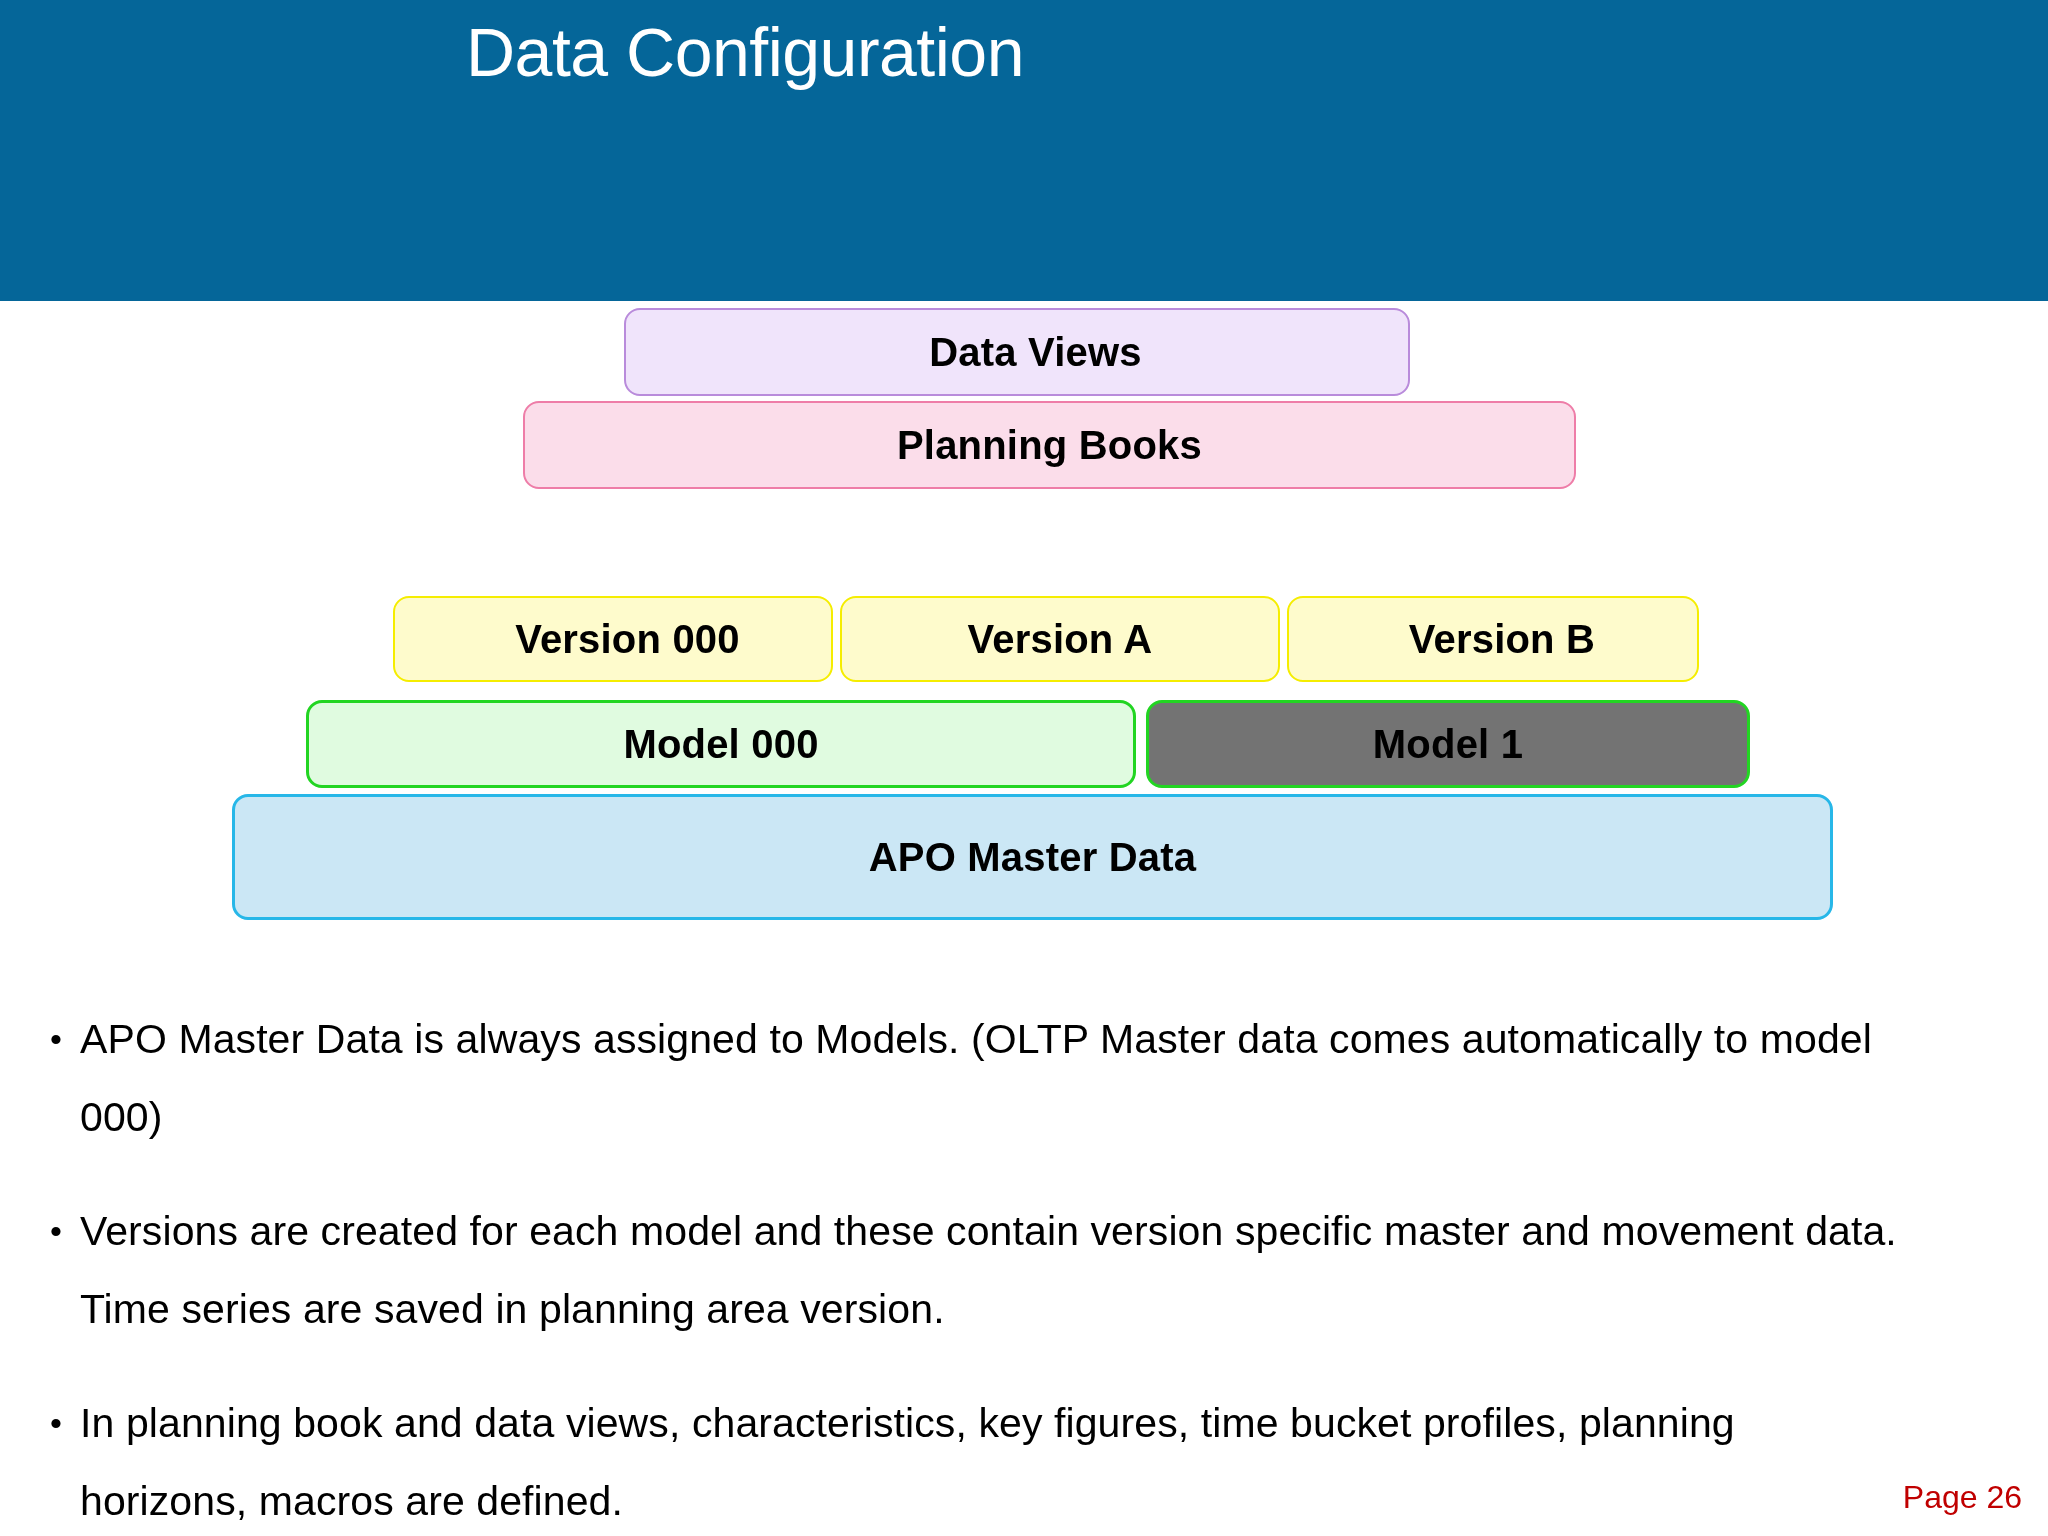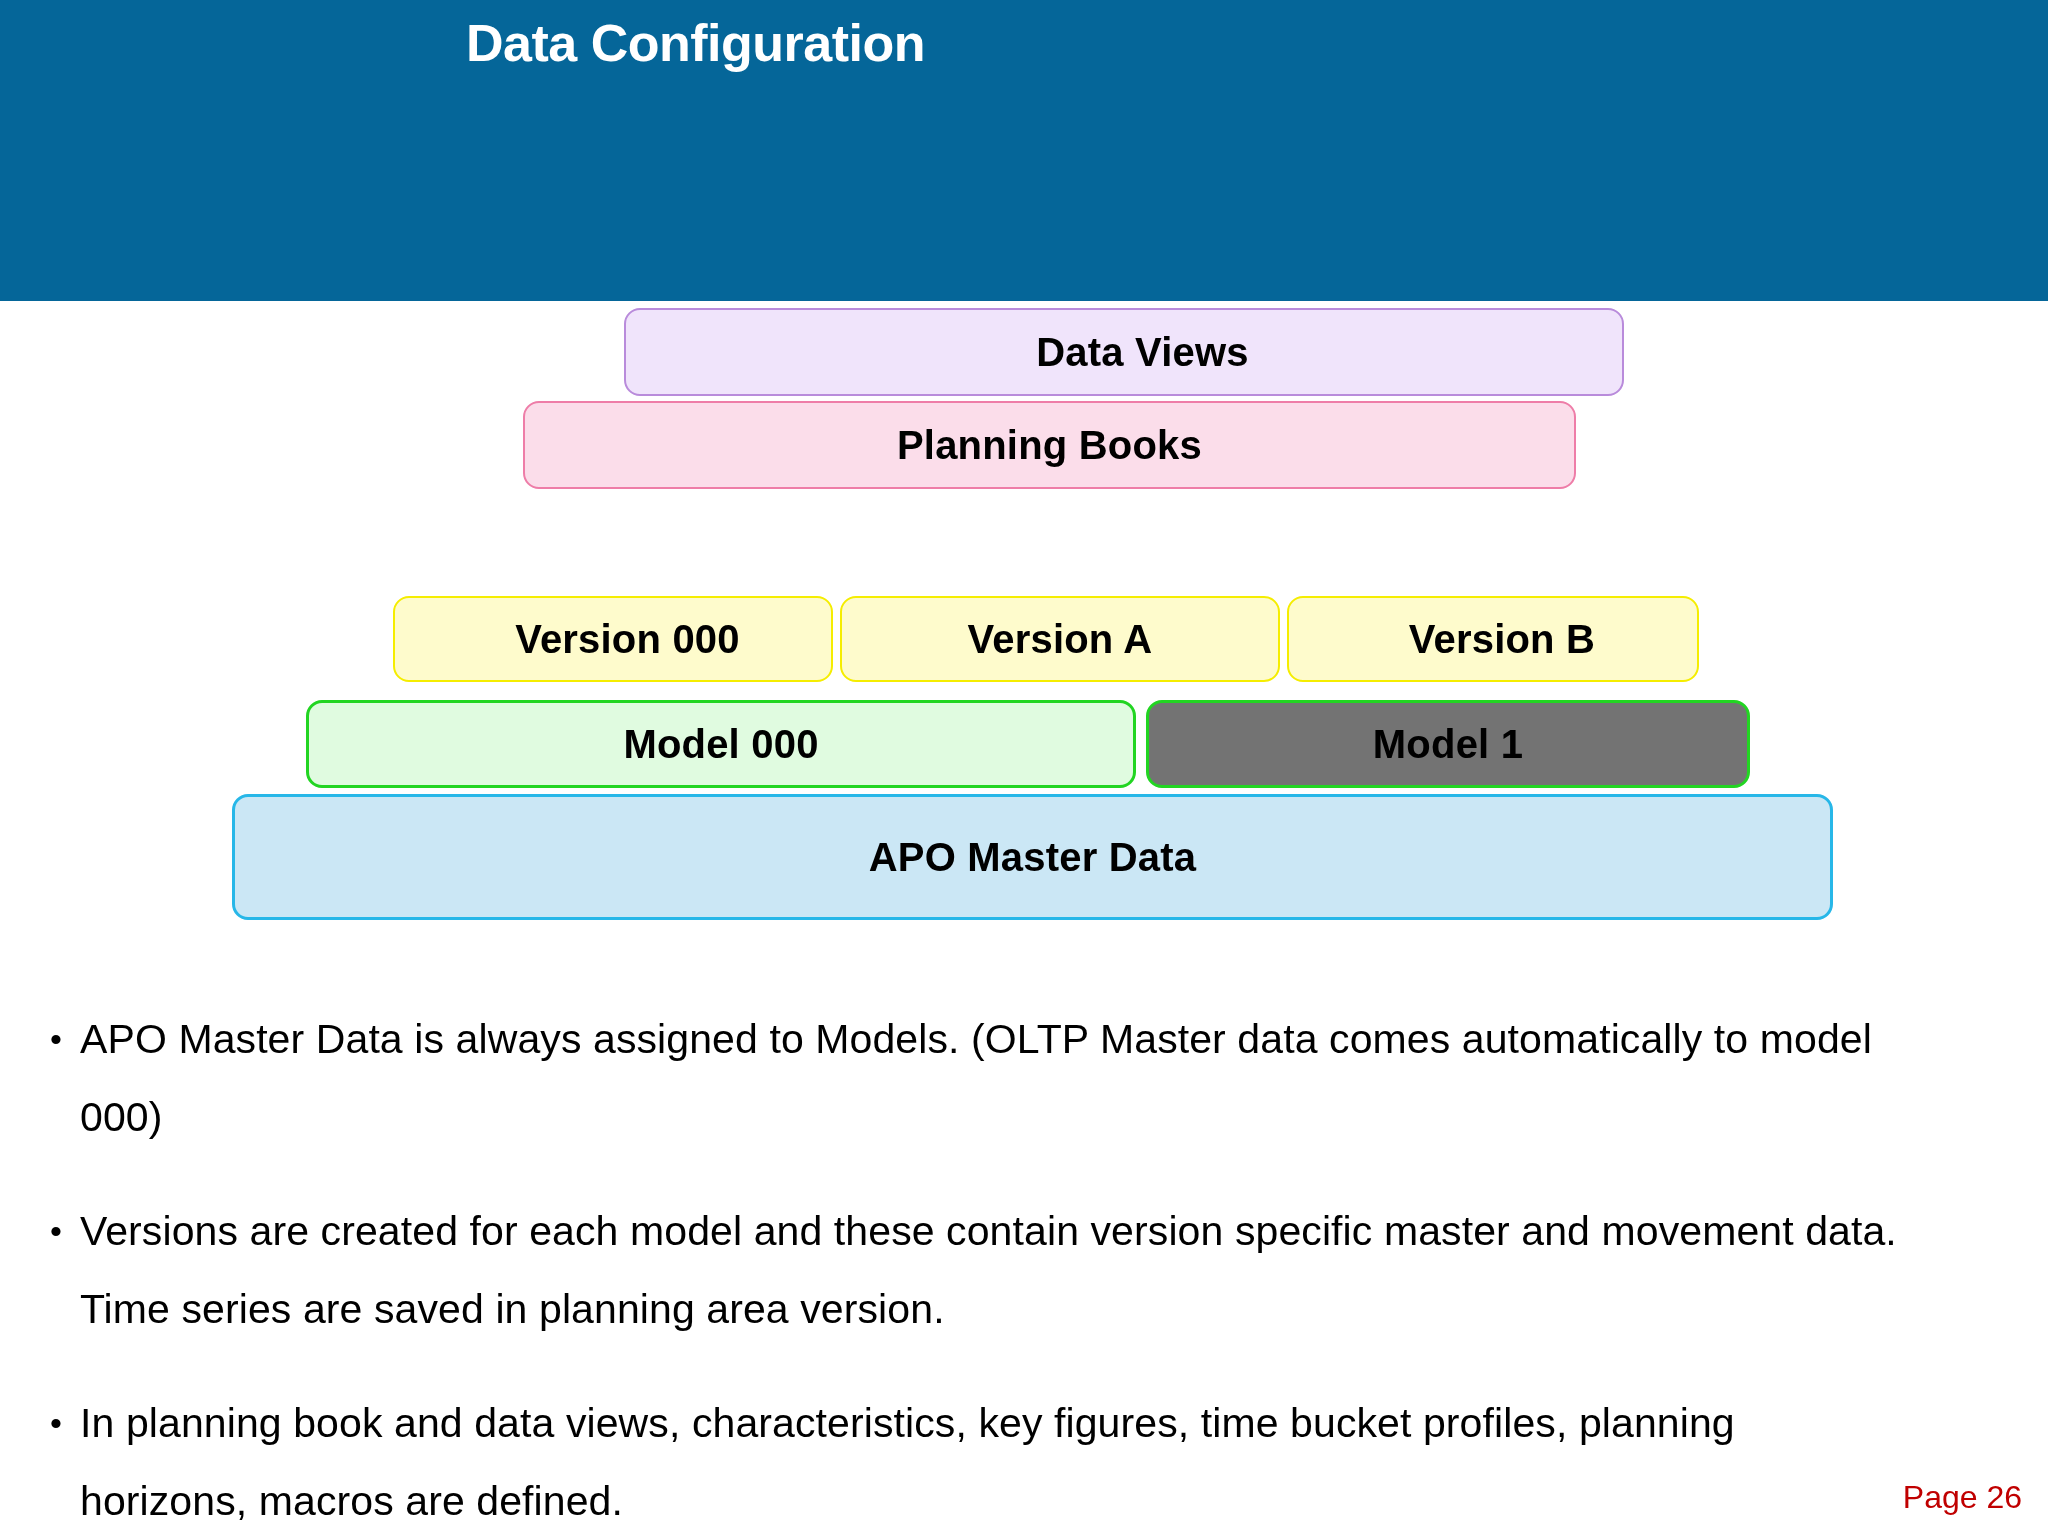"Data Configuration" #slide-title { font-size: 52px -> 68px; font-weight: bold -> normal }
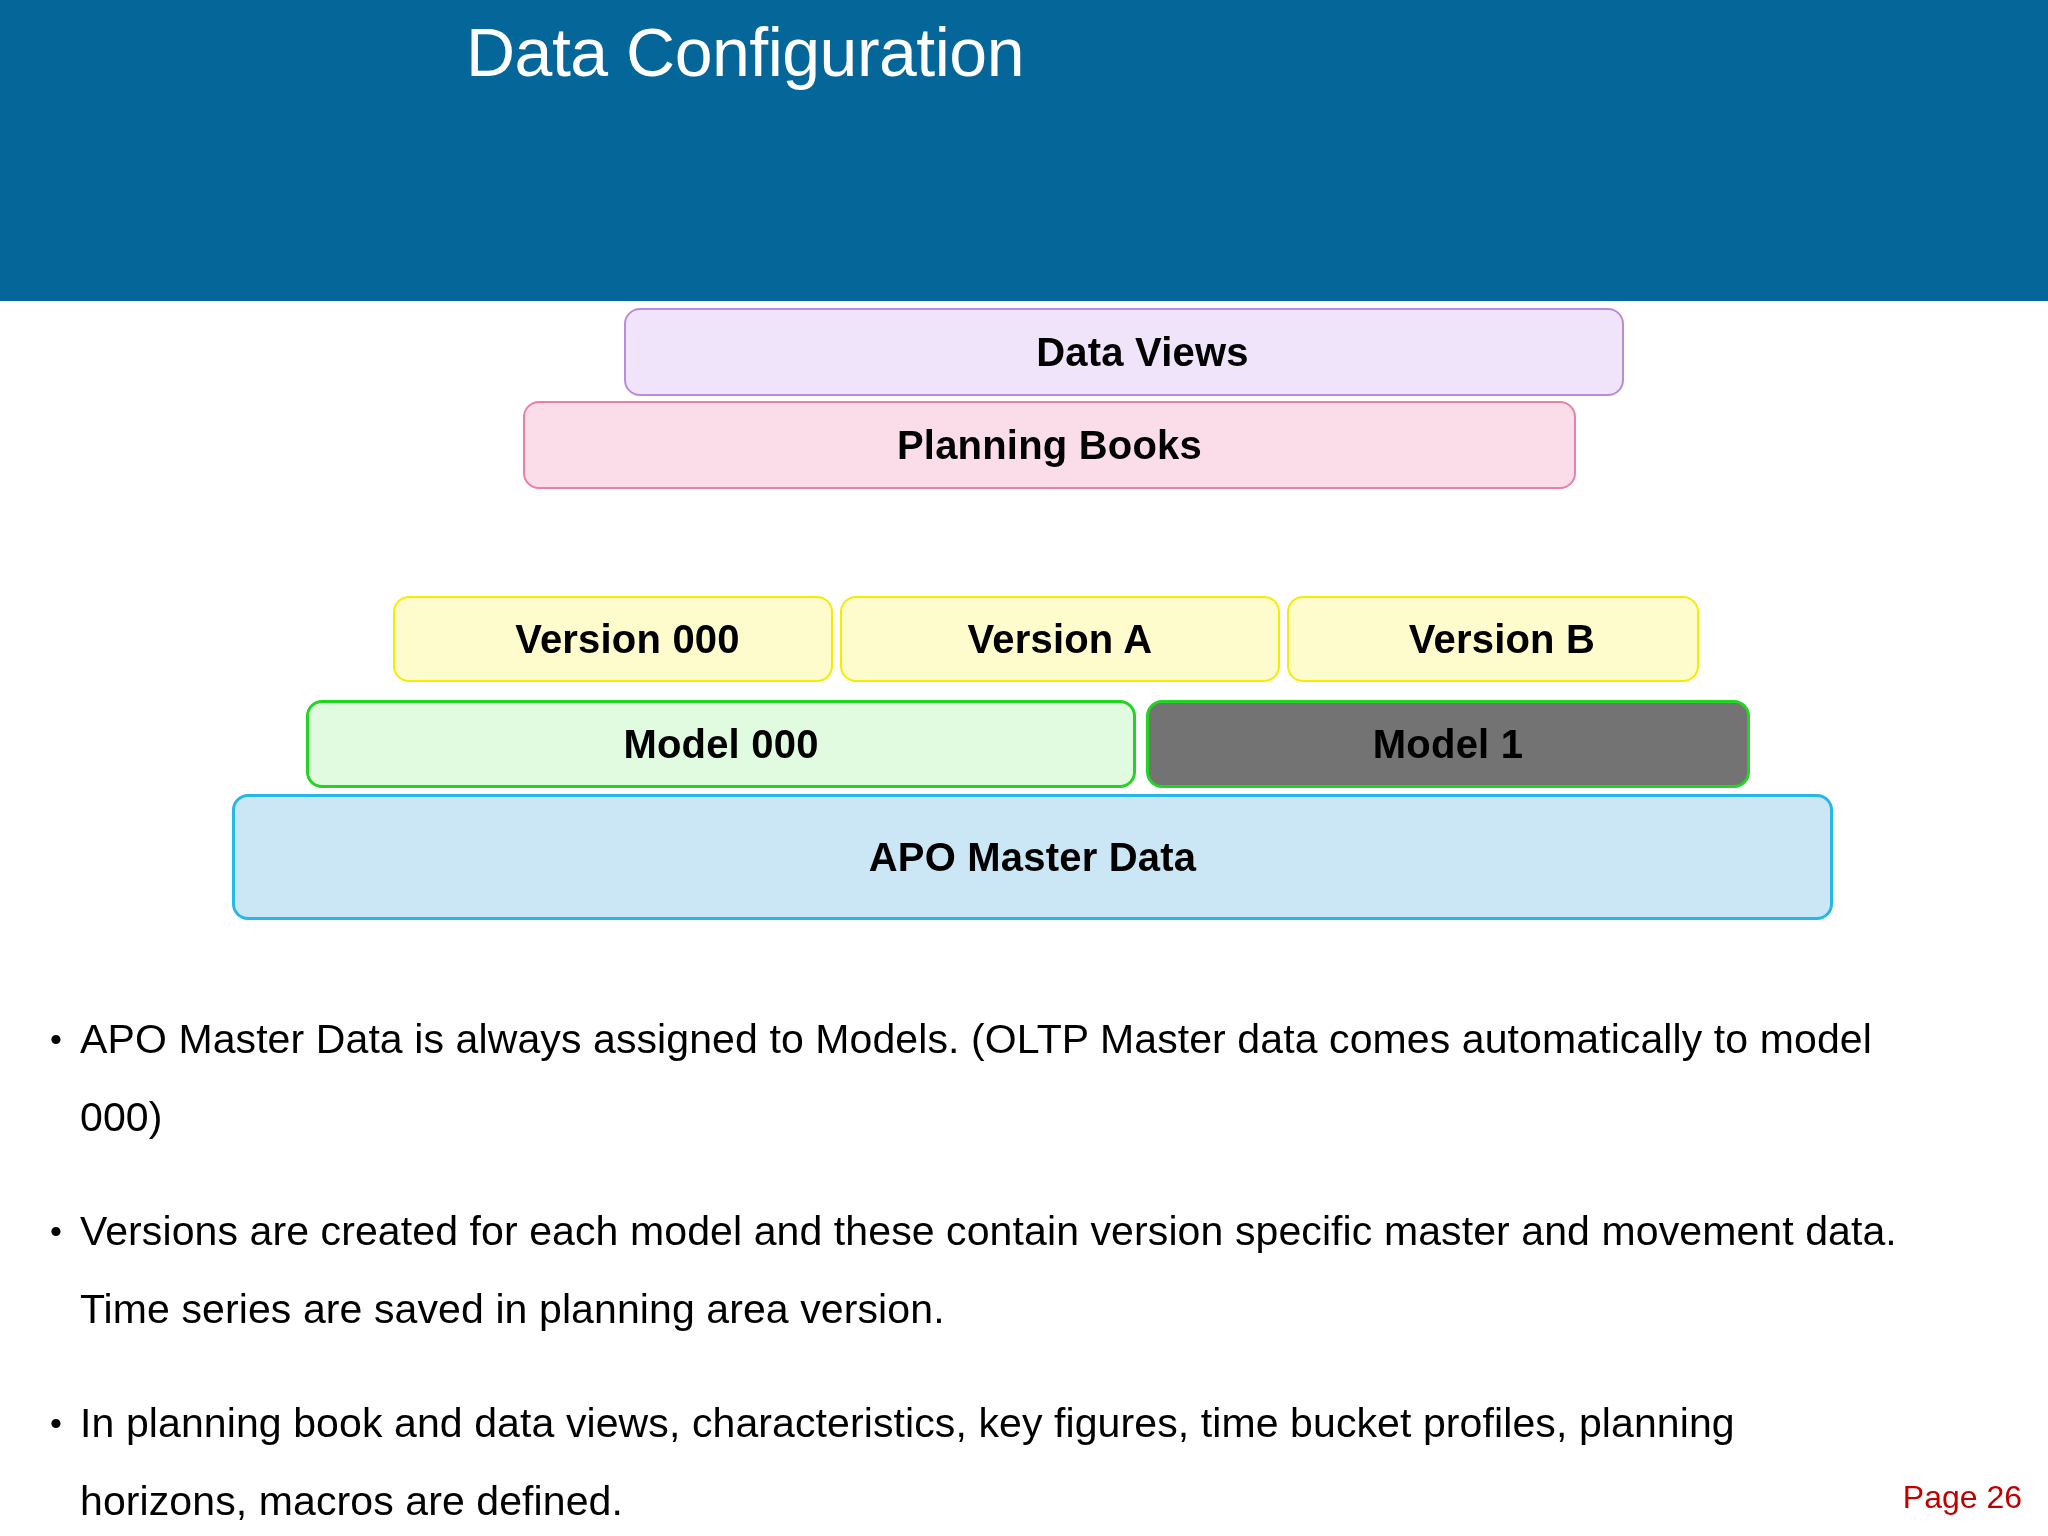"Data Views" .band-dataviews { width: 1000px -> 786px }
